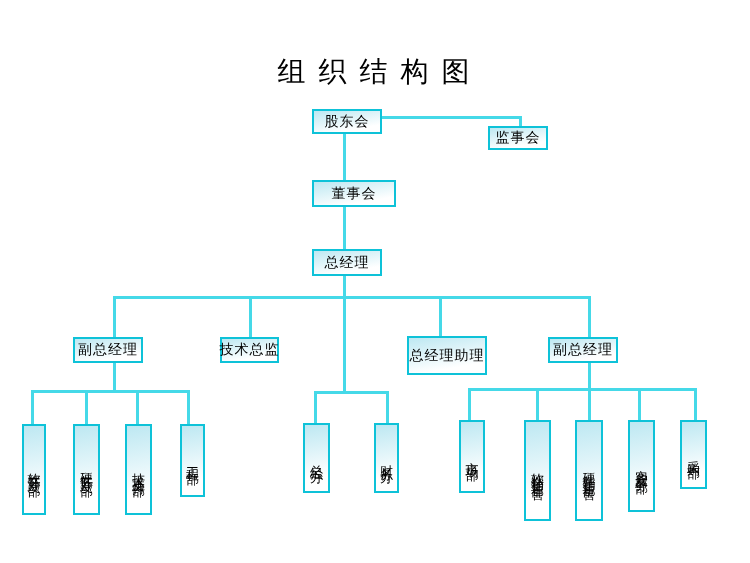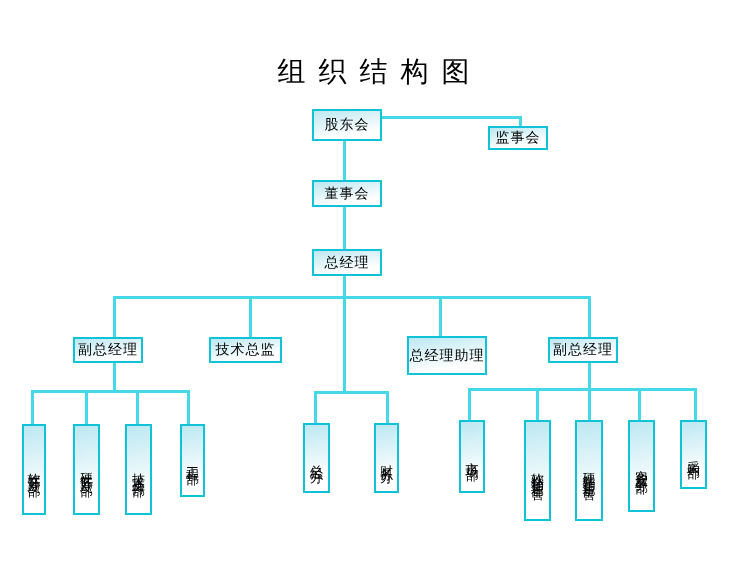"股东会" div.hbox { height: 32px -> 25px }
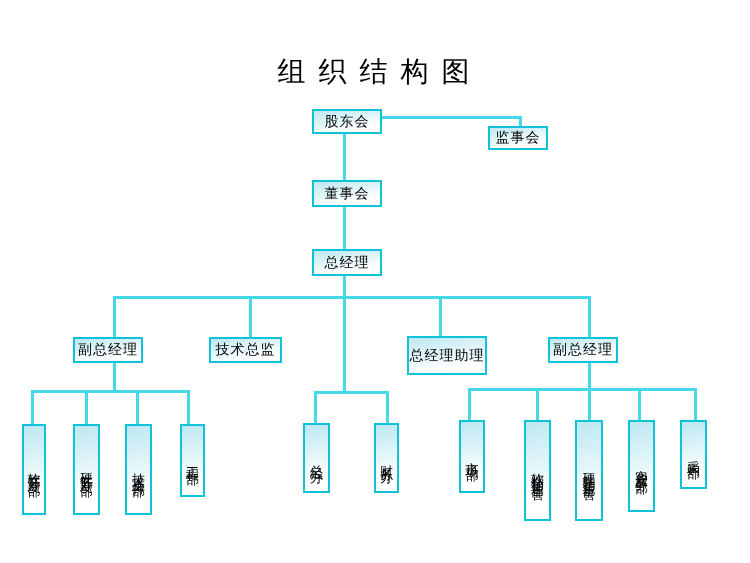"董事会" div.hbox { width: 70px -> 84px }
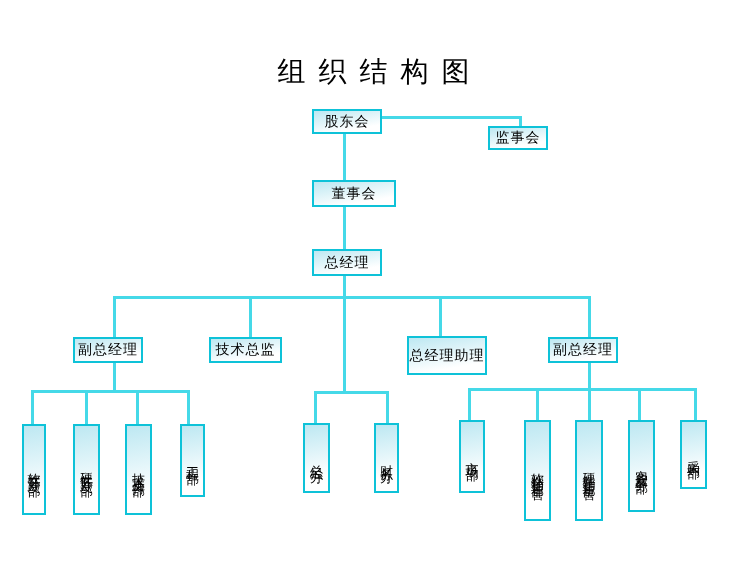"技术总监" div.hbox { left: 209px -> 220px; width: 73px -> 59px }
